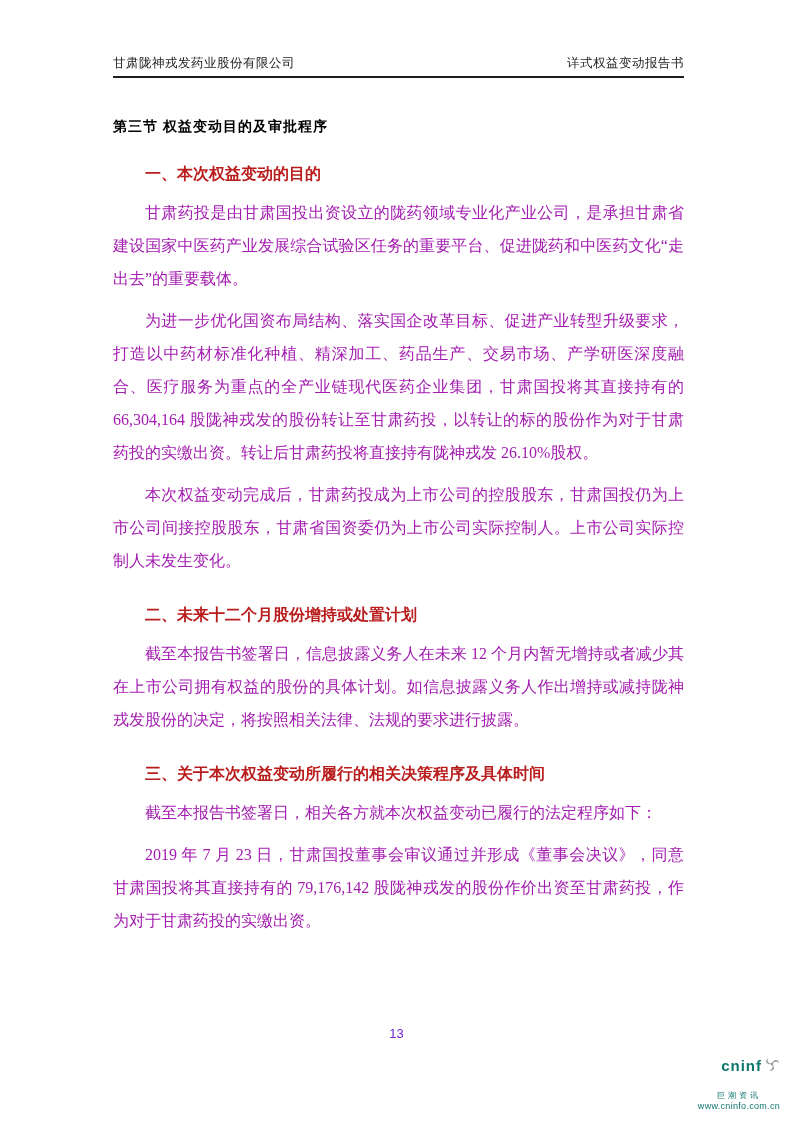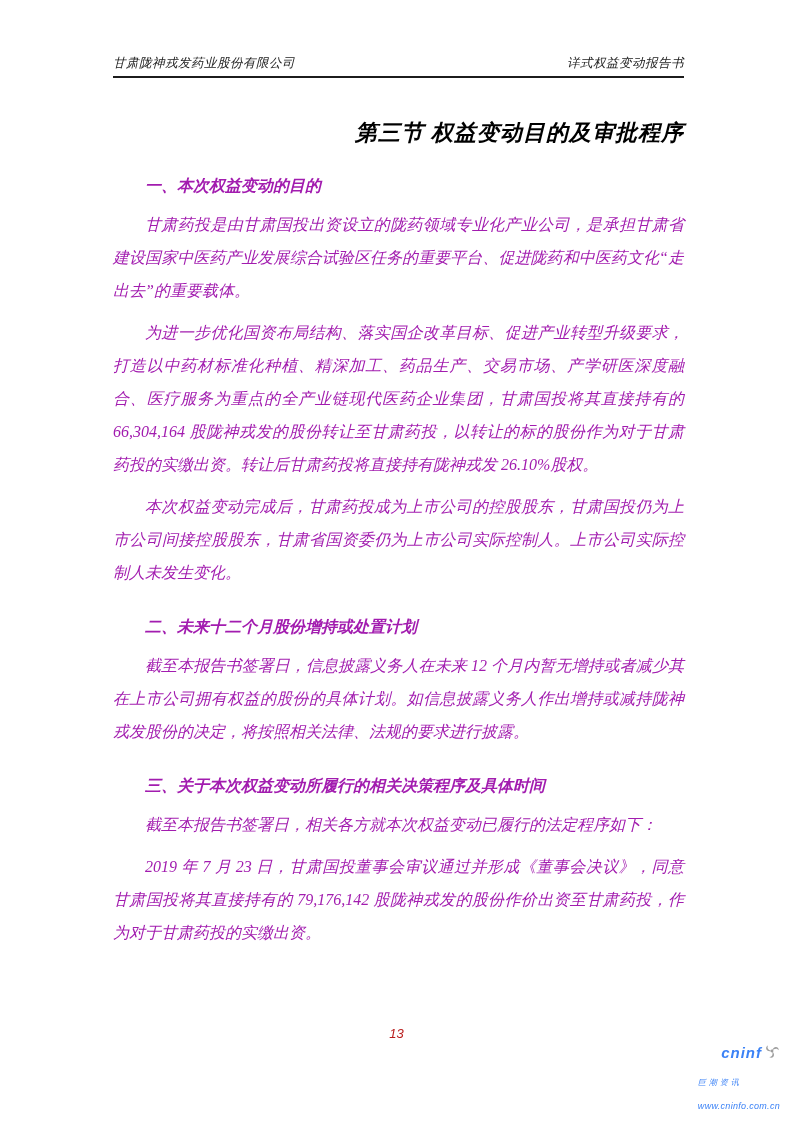"甘肃陇神戎发药业股份有限公司" .page { font-style: italic -> none }
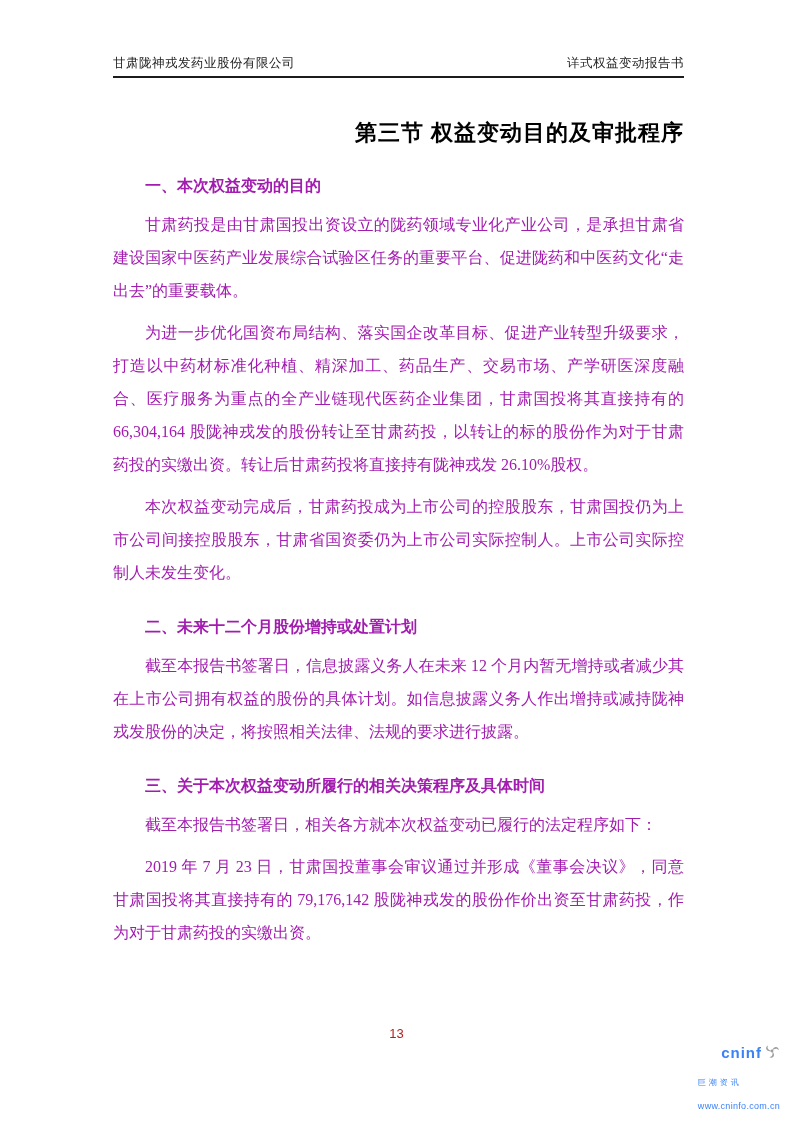"第三节 权益变动目的及审批程序" h1.doc-title { font-size: 22px -> 14px; text-align: right -> left }
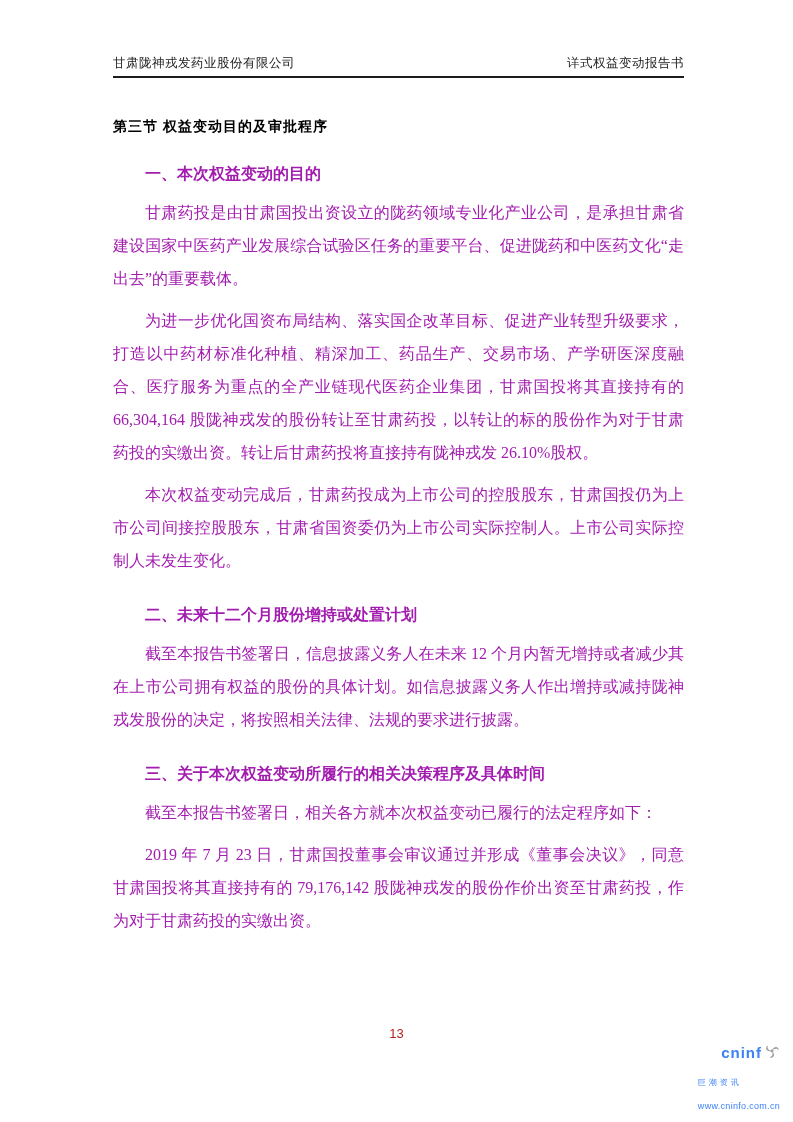"一、本次权益变动的目的" .section h2 { color: #a21caf -> #b91c1c }
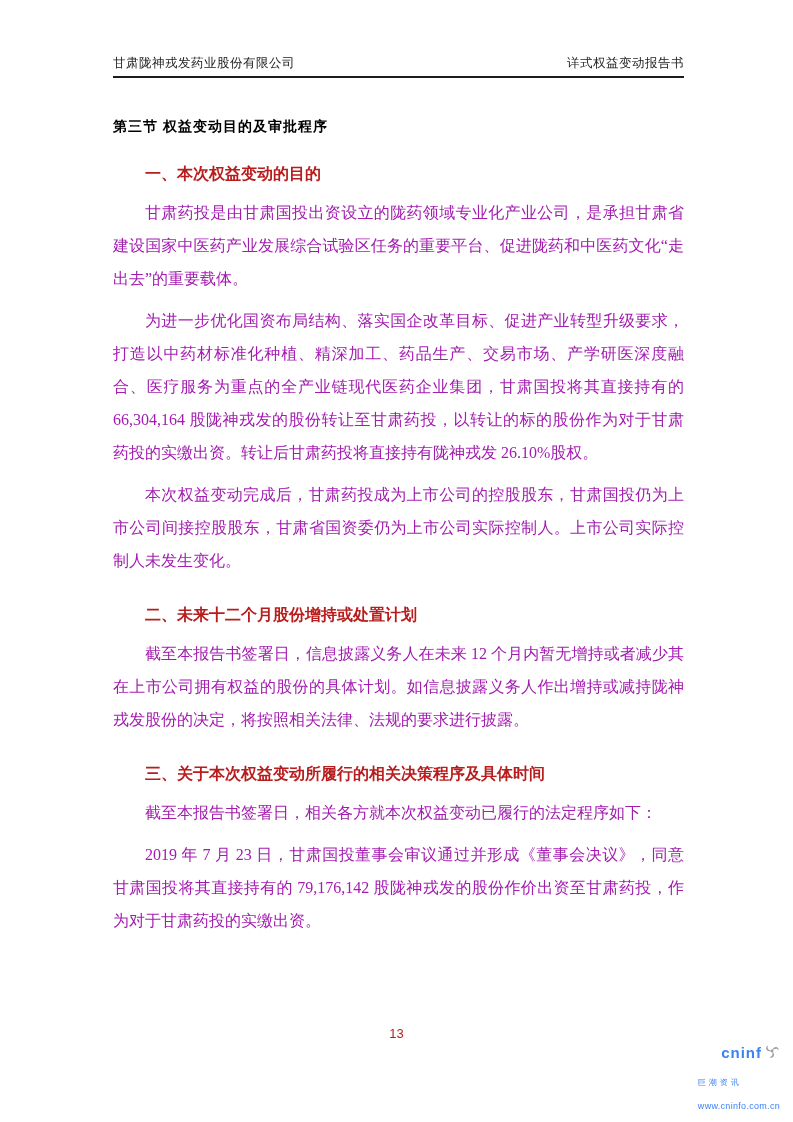"13" .page-number { color: #b91c1c -> #6d28d9 }
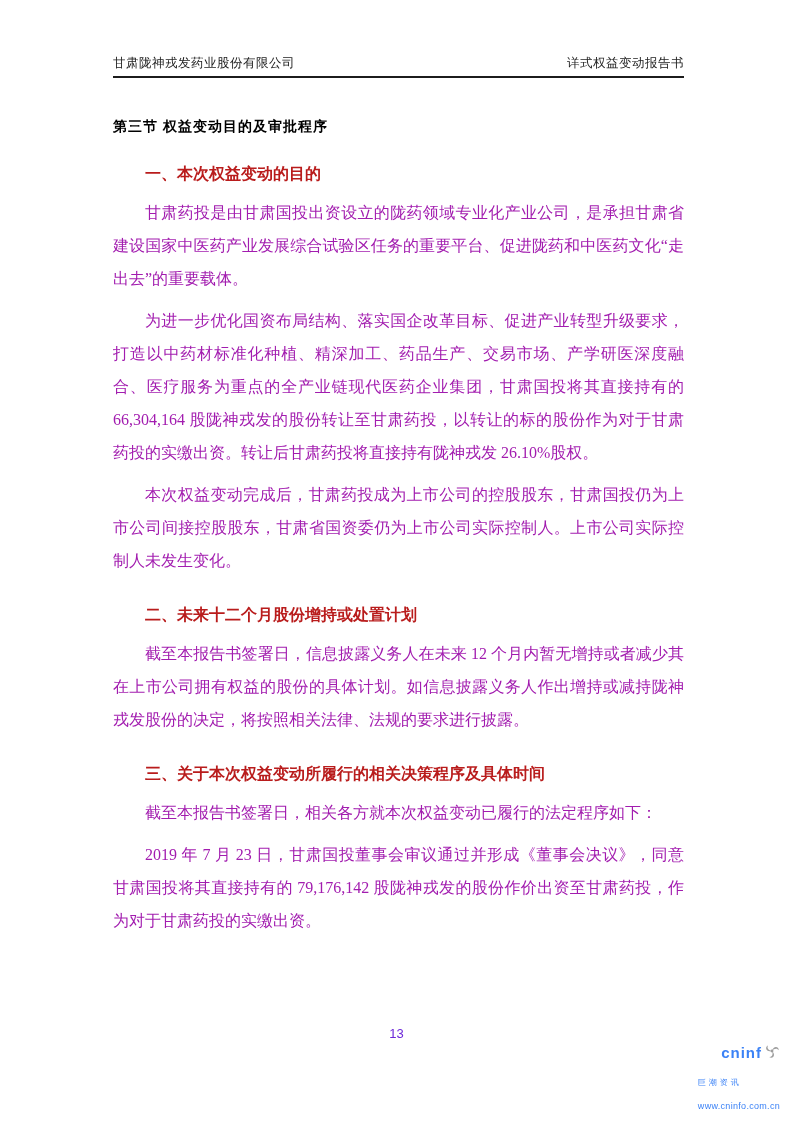"cninf" .cninfo { color: #3b82f6 -> #0f766e; text-align: left -> center }
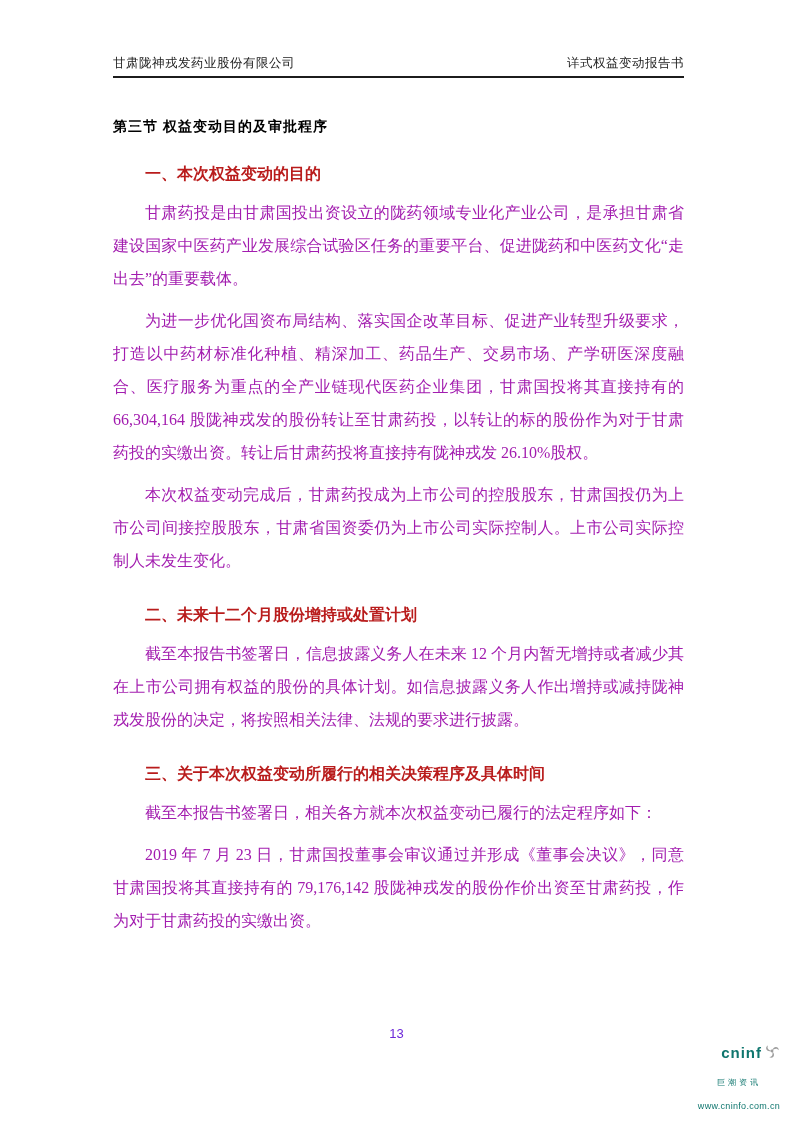"www.cninfo.com.cn" .cninfo .cn-url { margin-top: 14px -> 1px }
